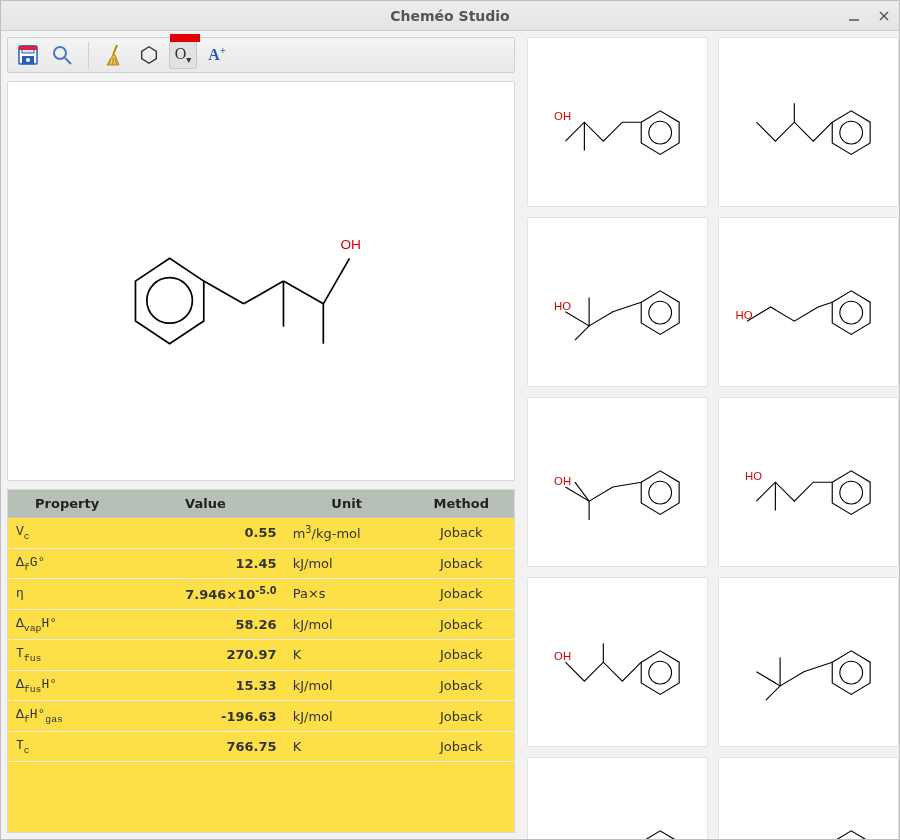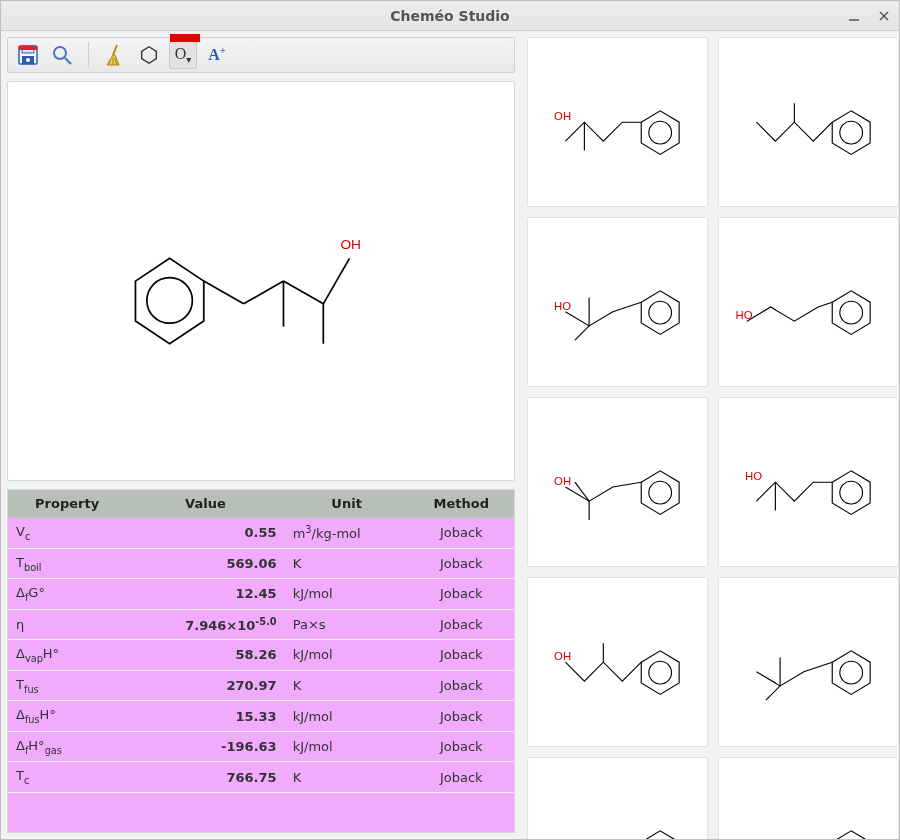"Property" .prop-table { background: #f0abfc -> #fde047 }
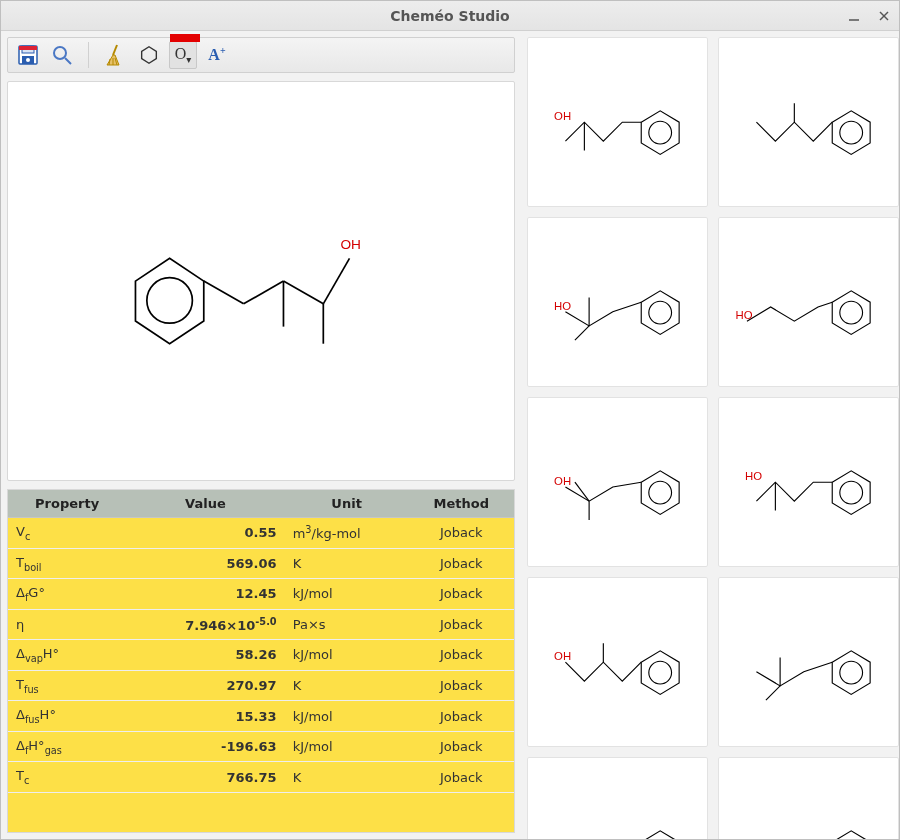"Vc" tbody td.p { font-family: none -> Liberation Mono, monospace }
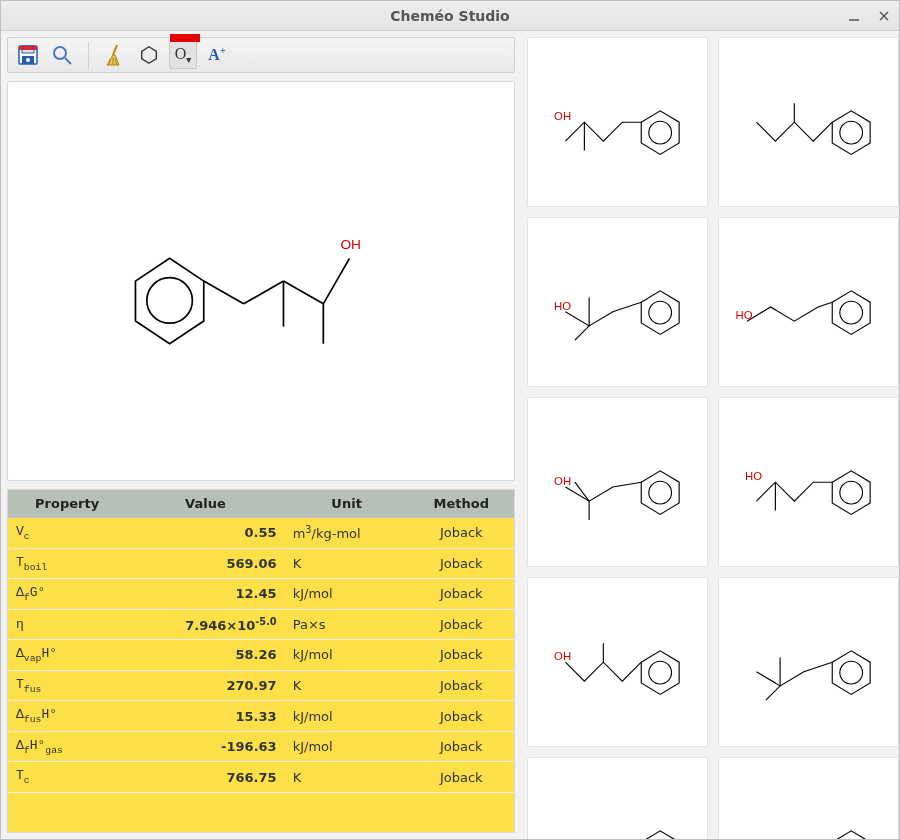"Tboil" tr { html: <tr> <td>T<sub>boil</sub></td> <td>569.06</td> <td>K</td> <td>Joback</td> </tr> -> none }
